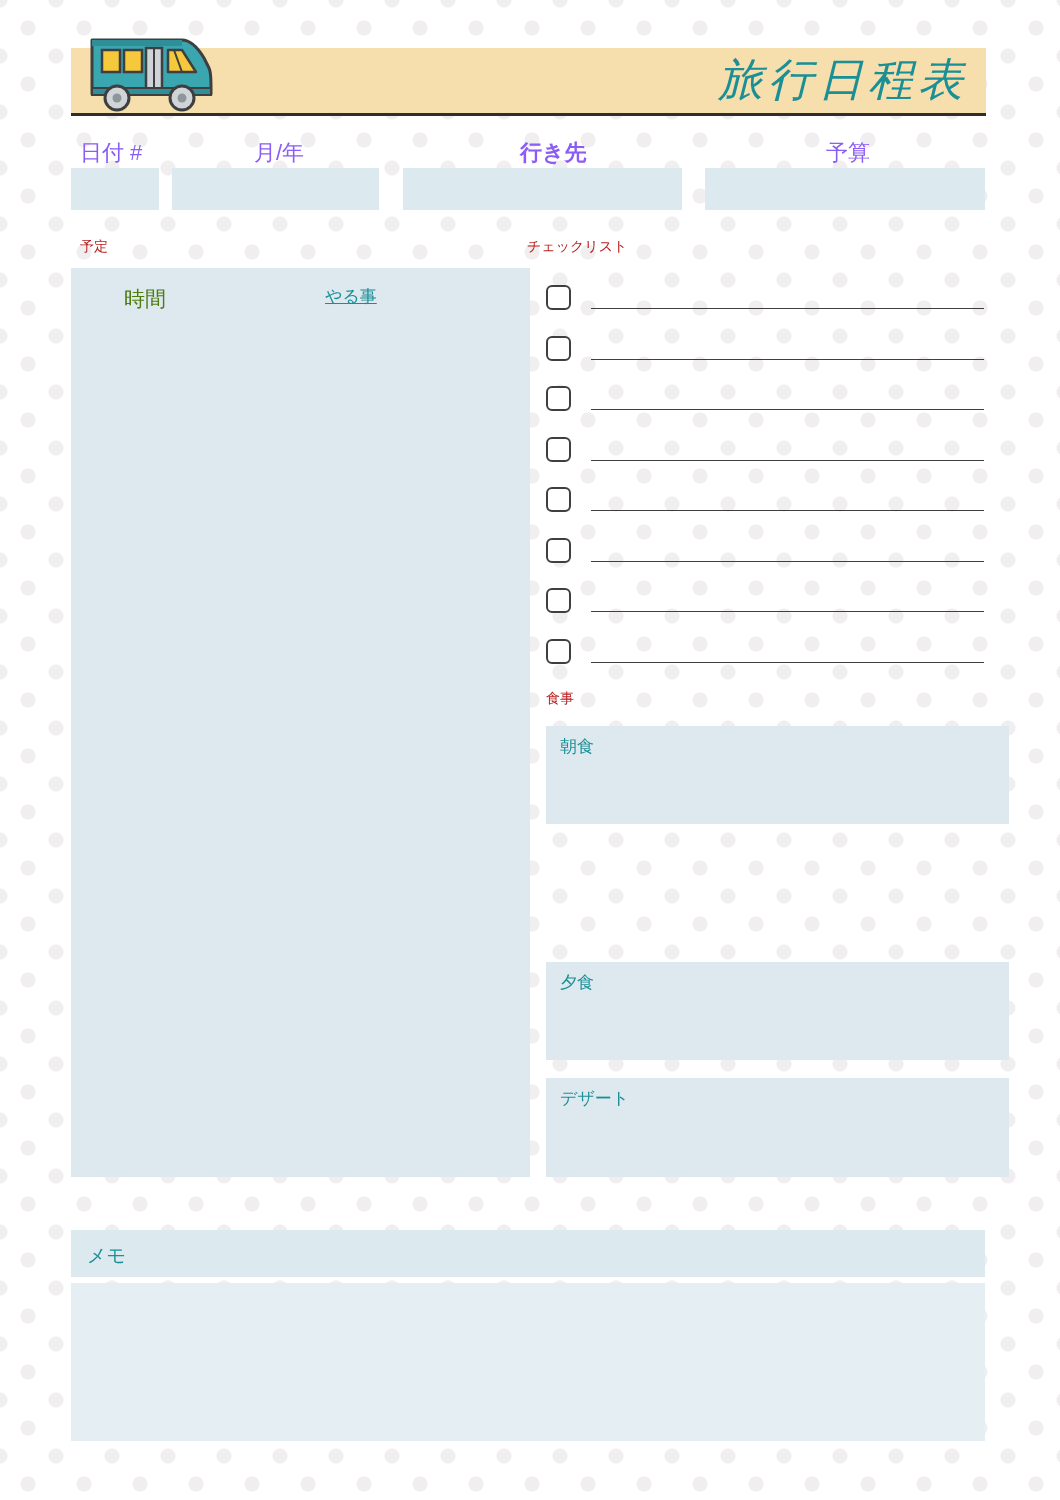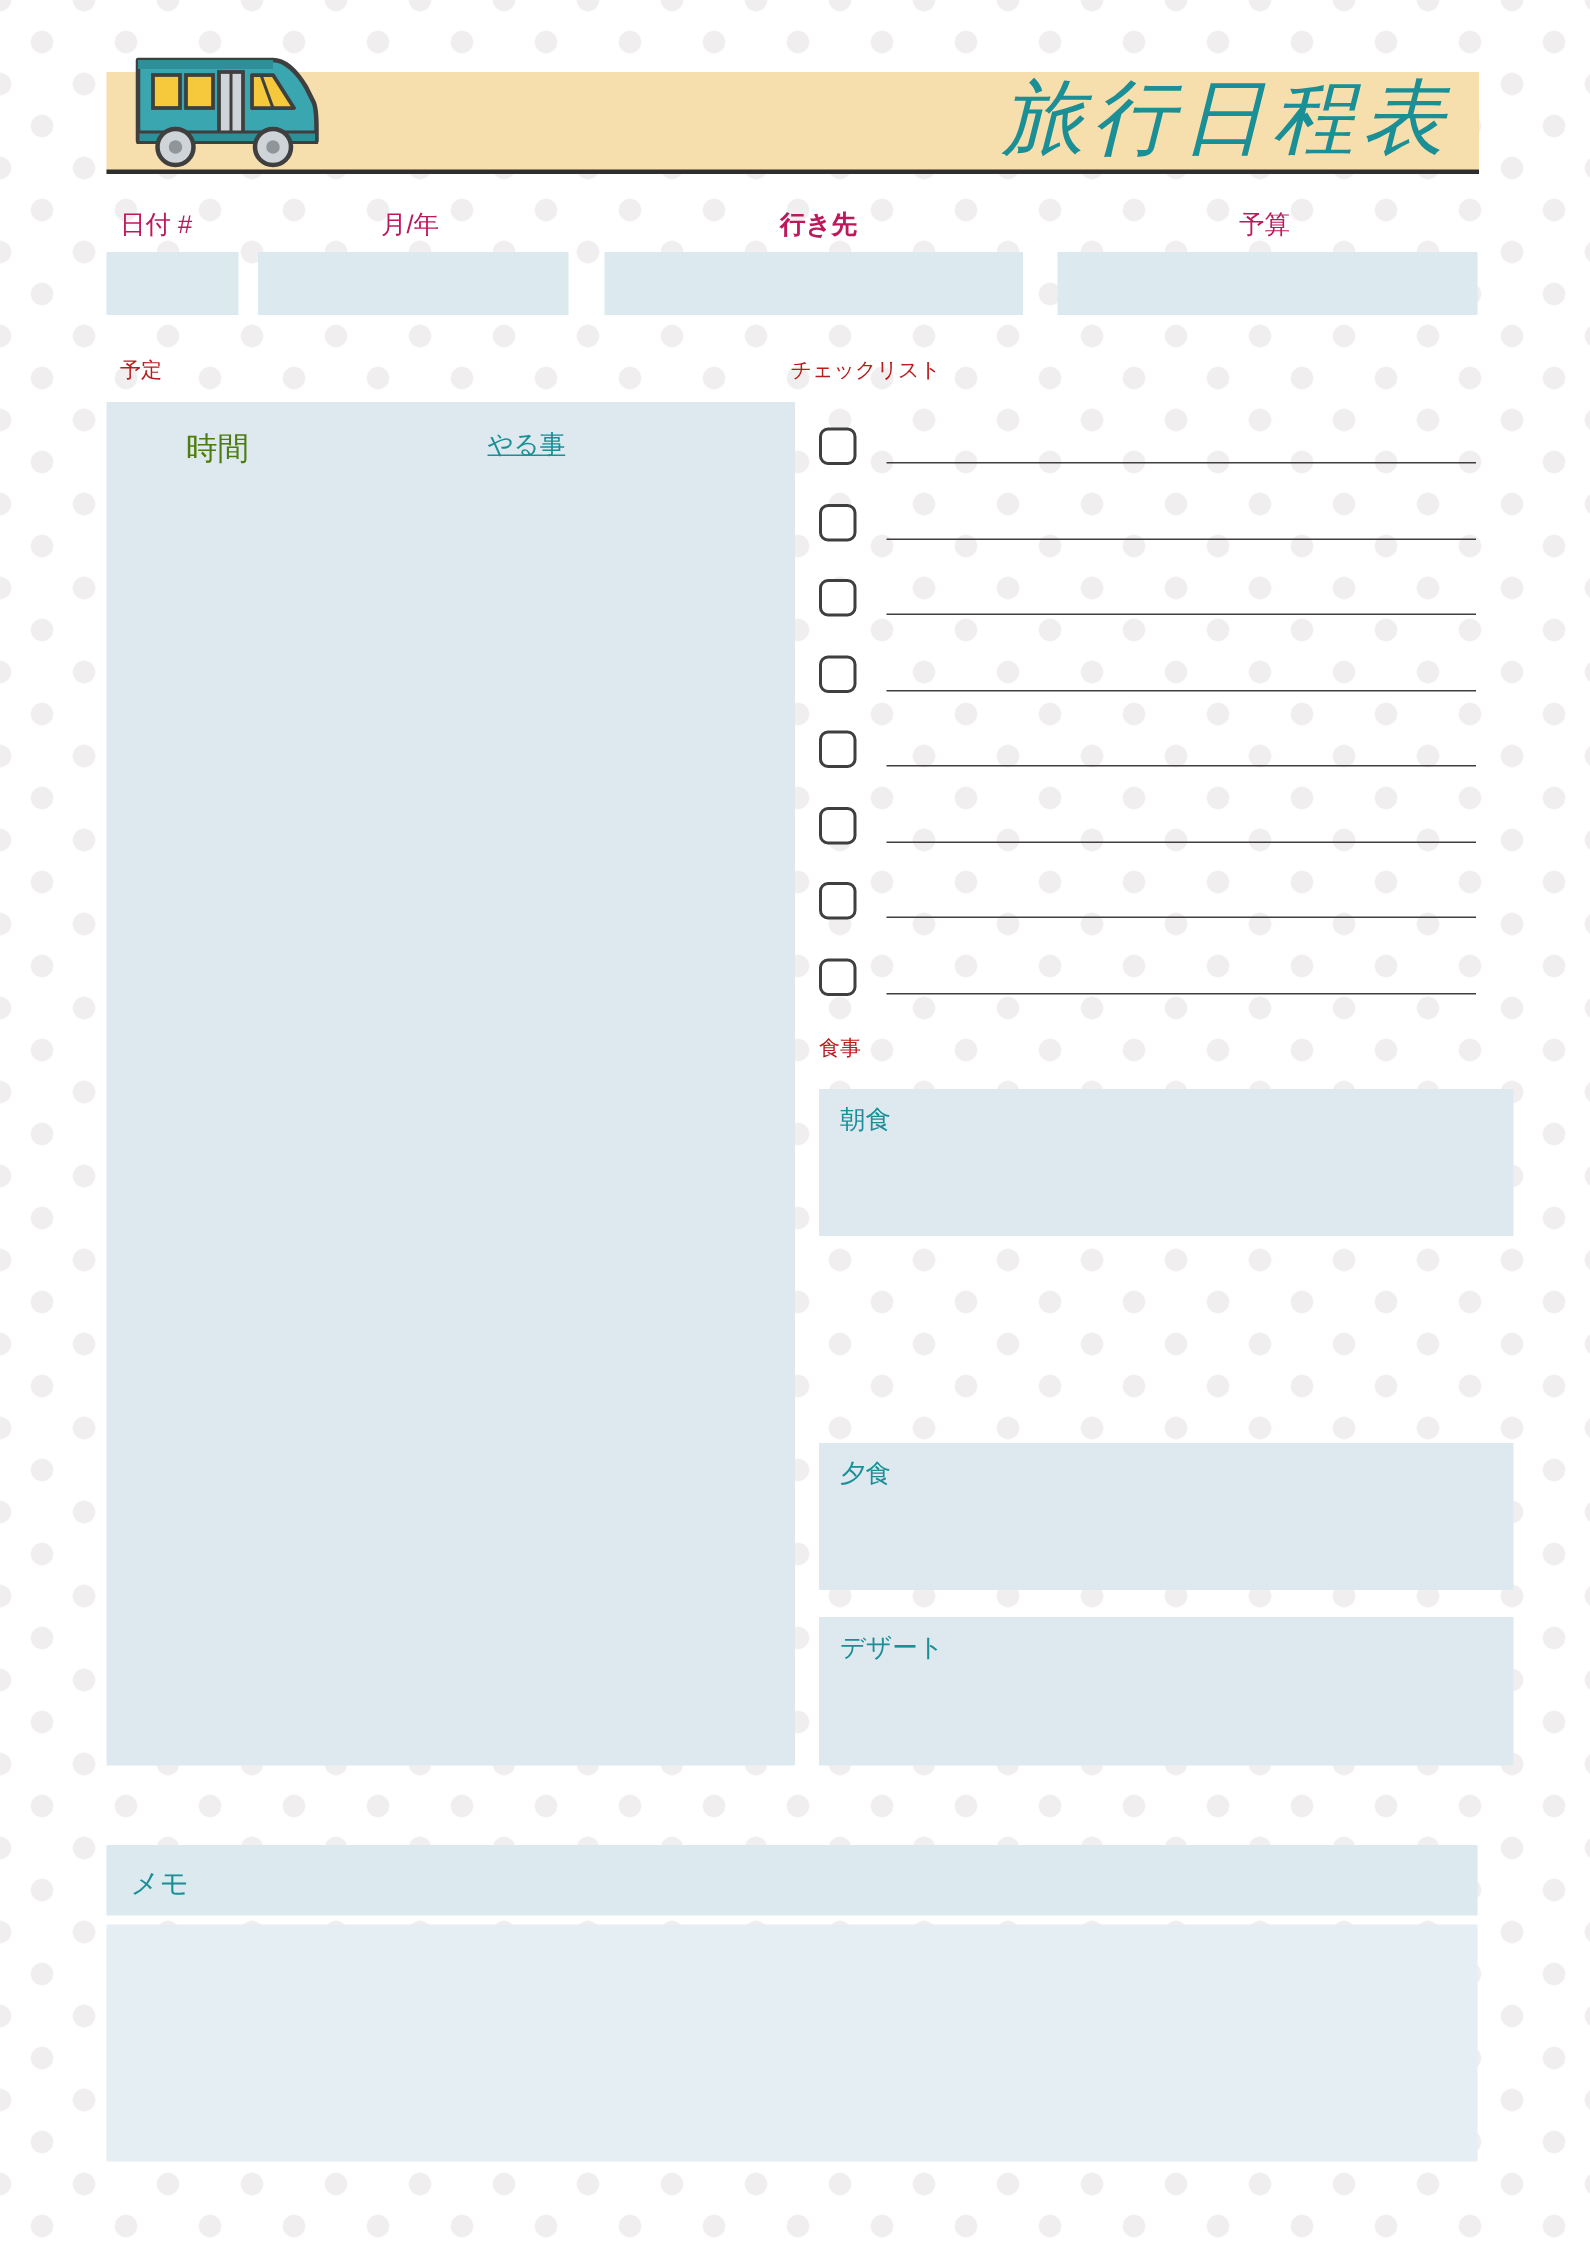"旅行日程表" #header-title { font-size: 55px -> 45px }
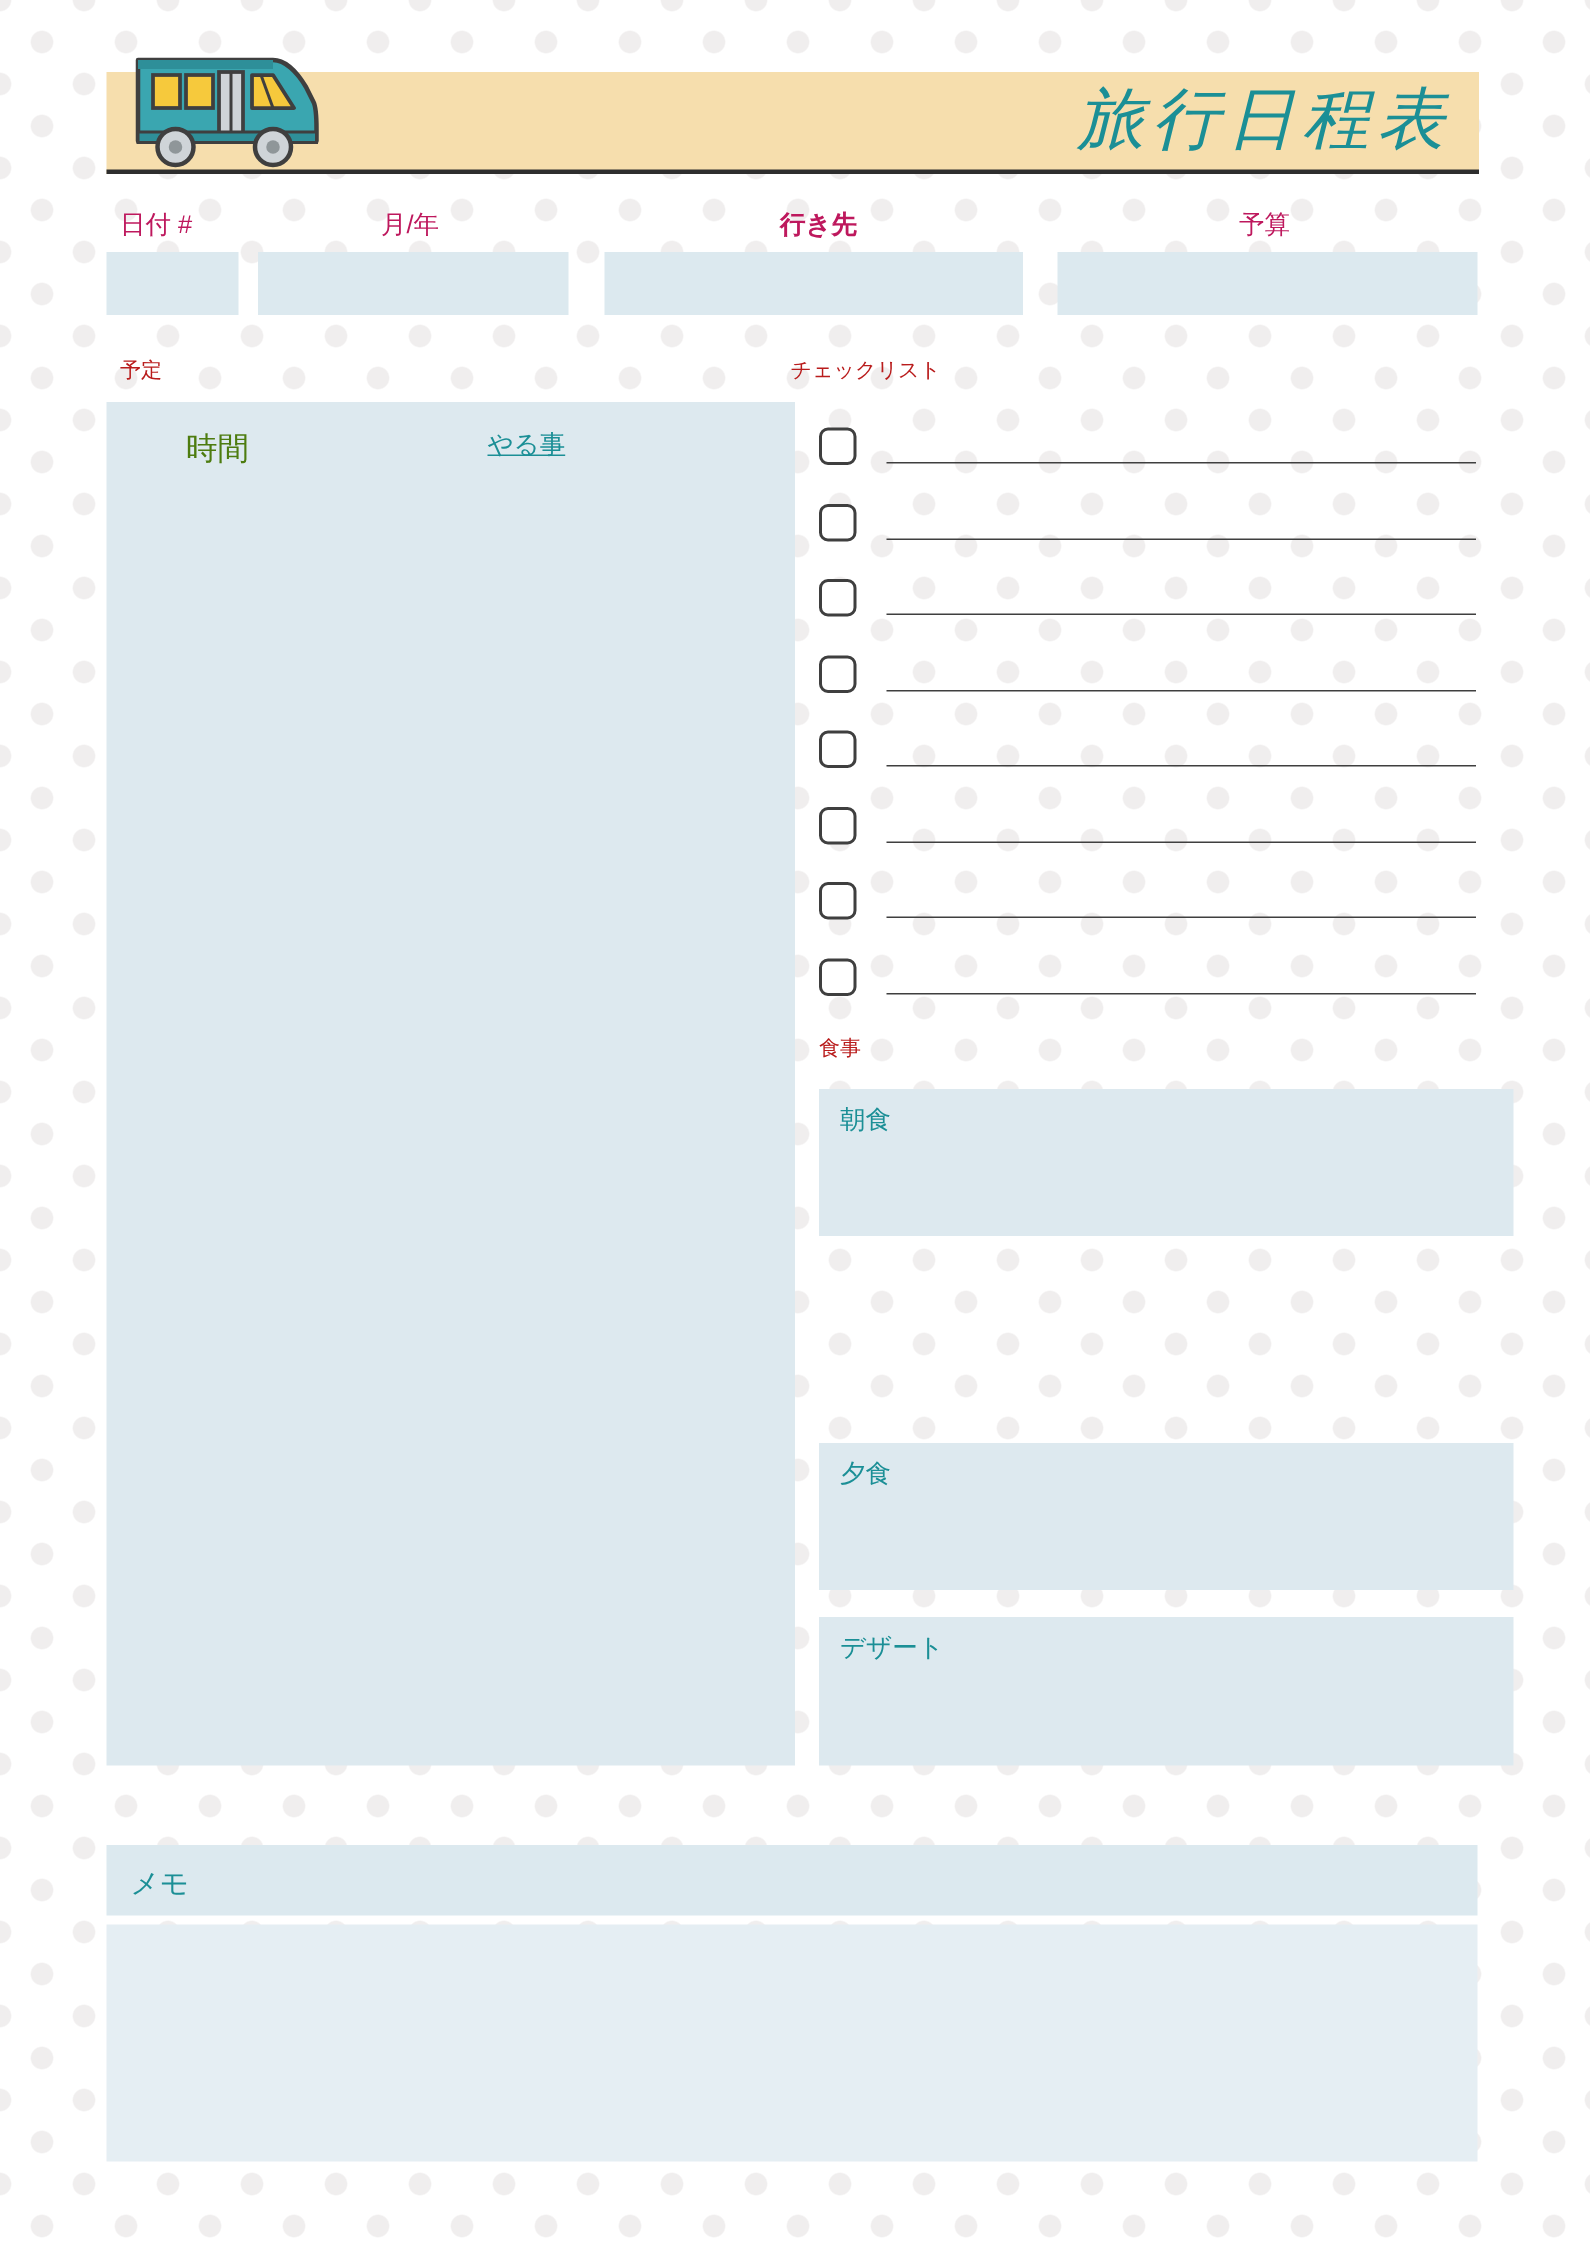"日付 #" .field-label { color: #be185d -> #8b5cf6; font-size: 17px -> 22px }
